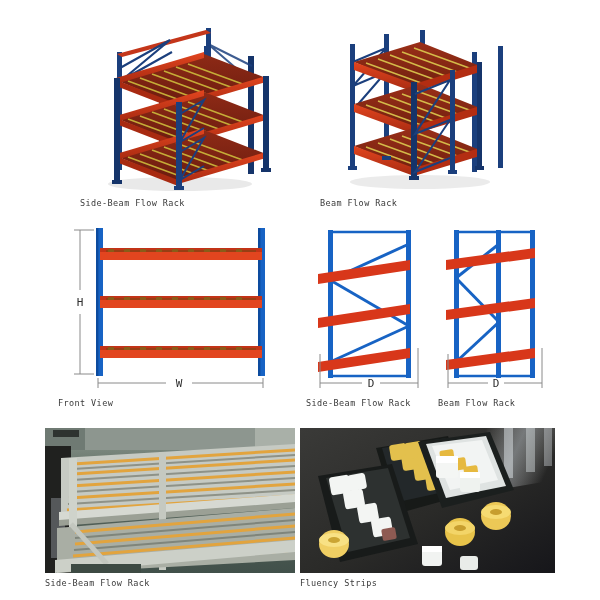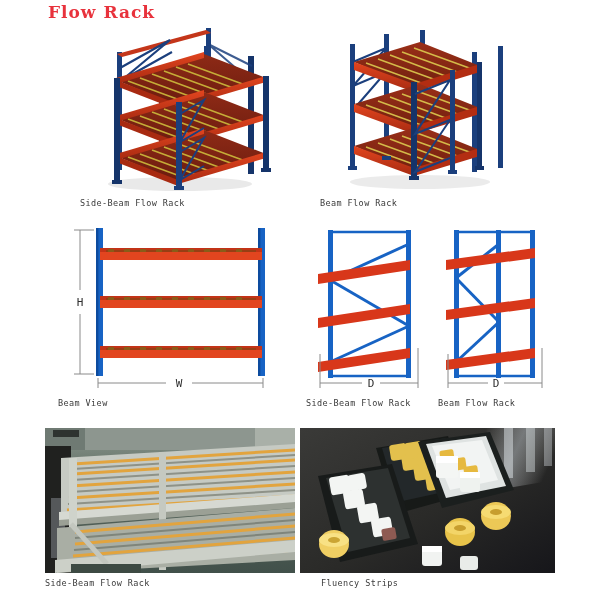"Flow Rack" div.title { html: <div>Flow Rack</div> -> none }
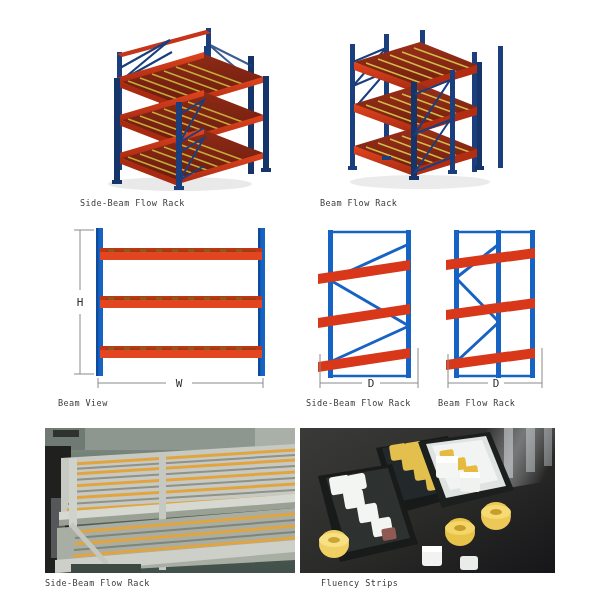"Beam View" div.cap { text: Beam -> Front }
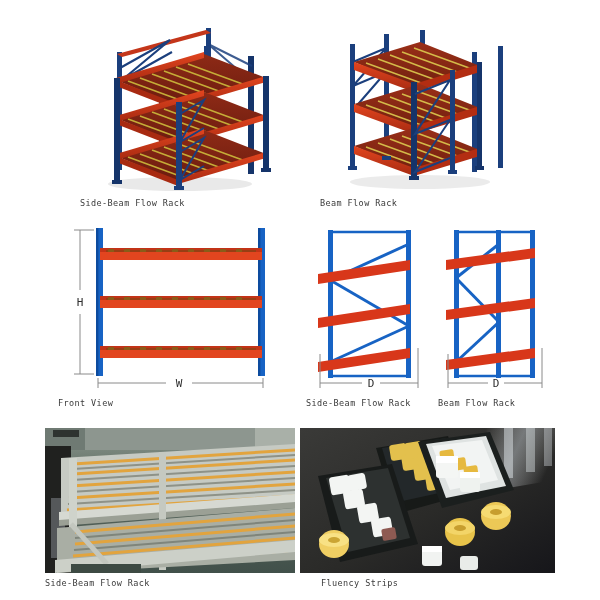"Fluency Strips" #r3c2 { padding-left: 21px -> none }
